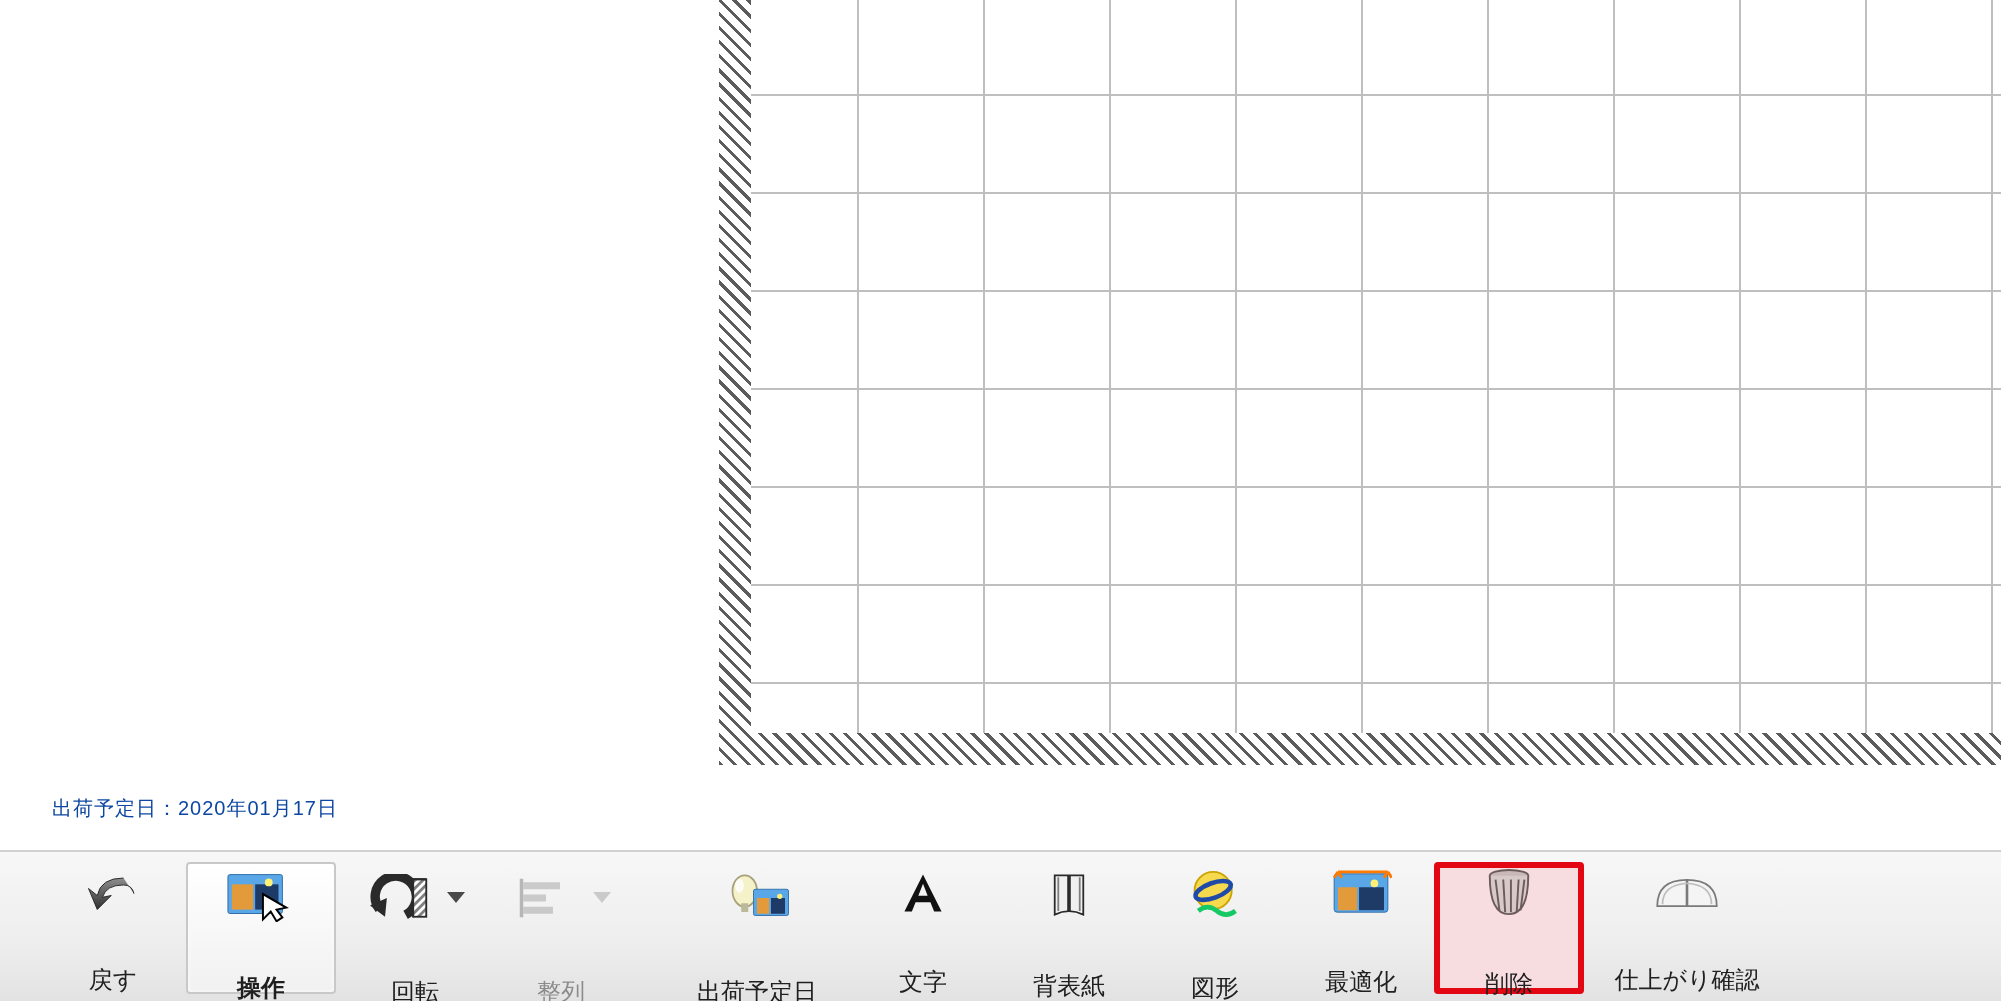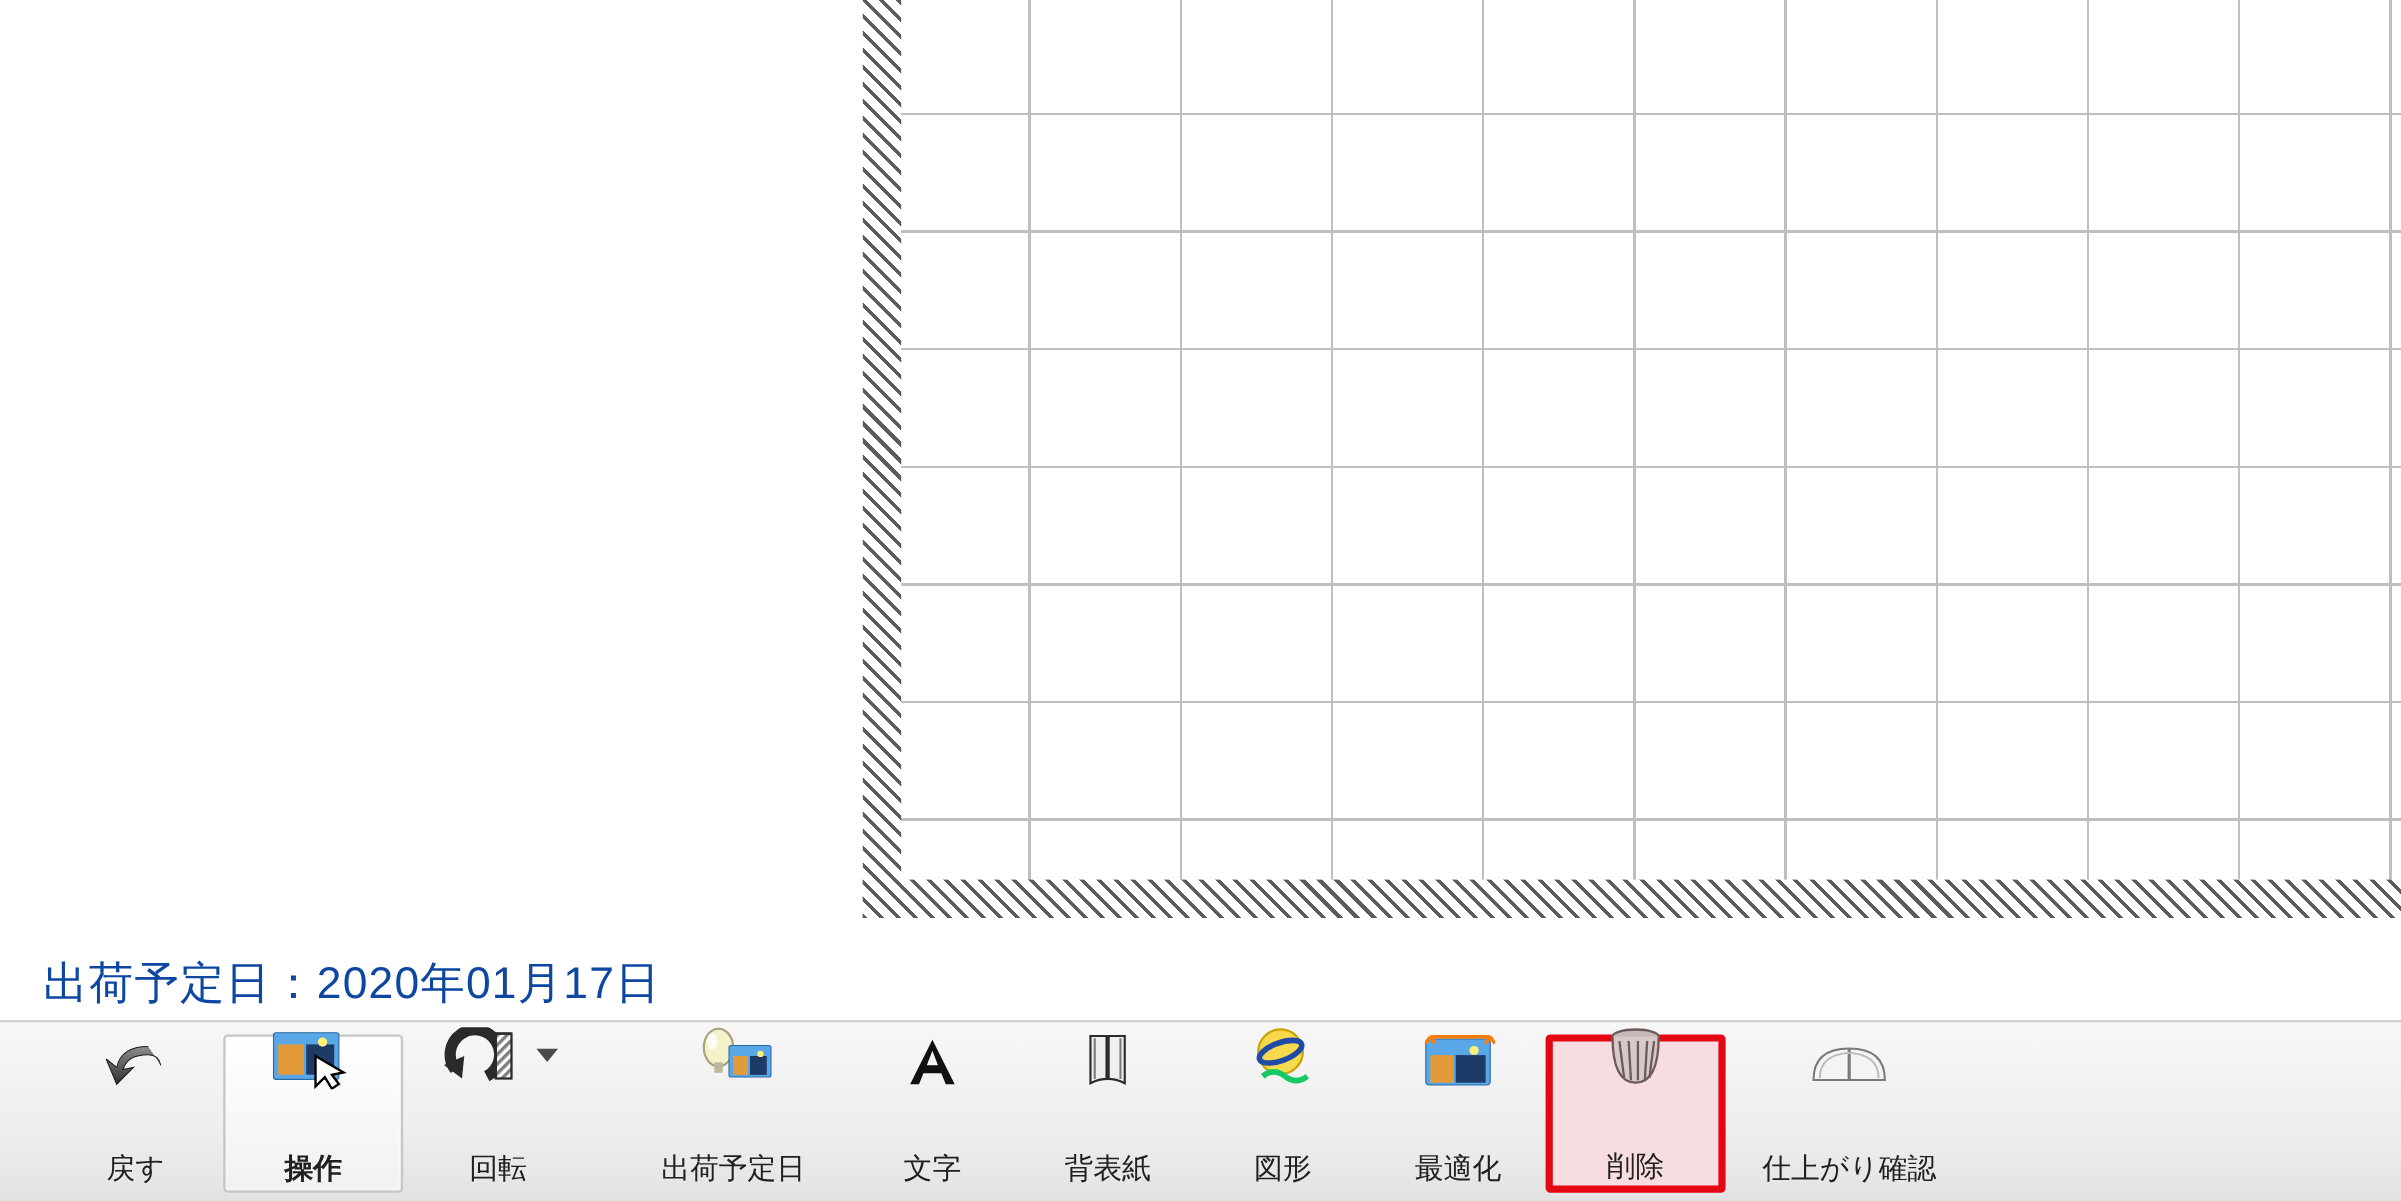"出荷予定日：2020年01月17日" .ship-date { font-size: 37px -> 20px; left: 36px -> 52px }
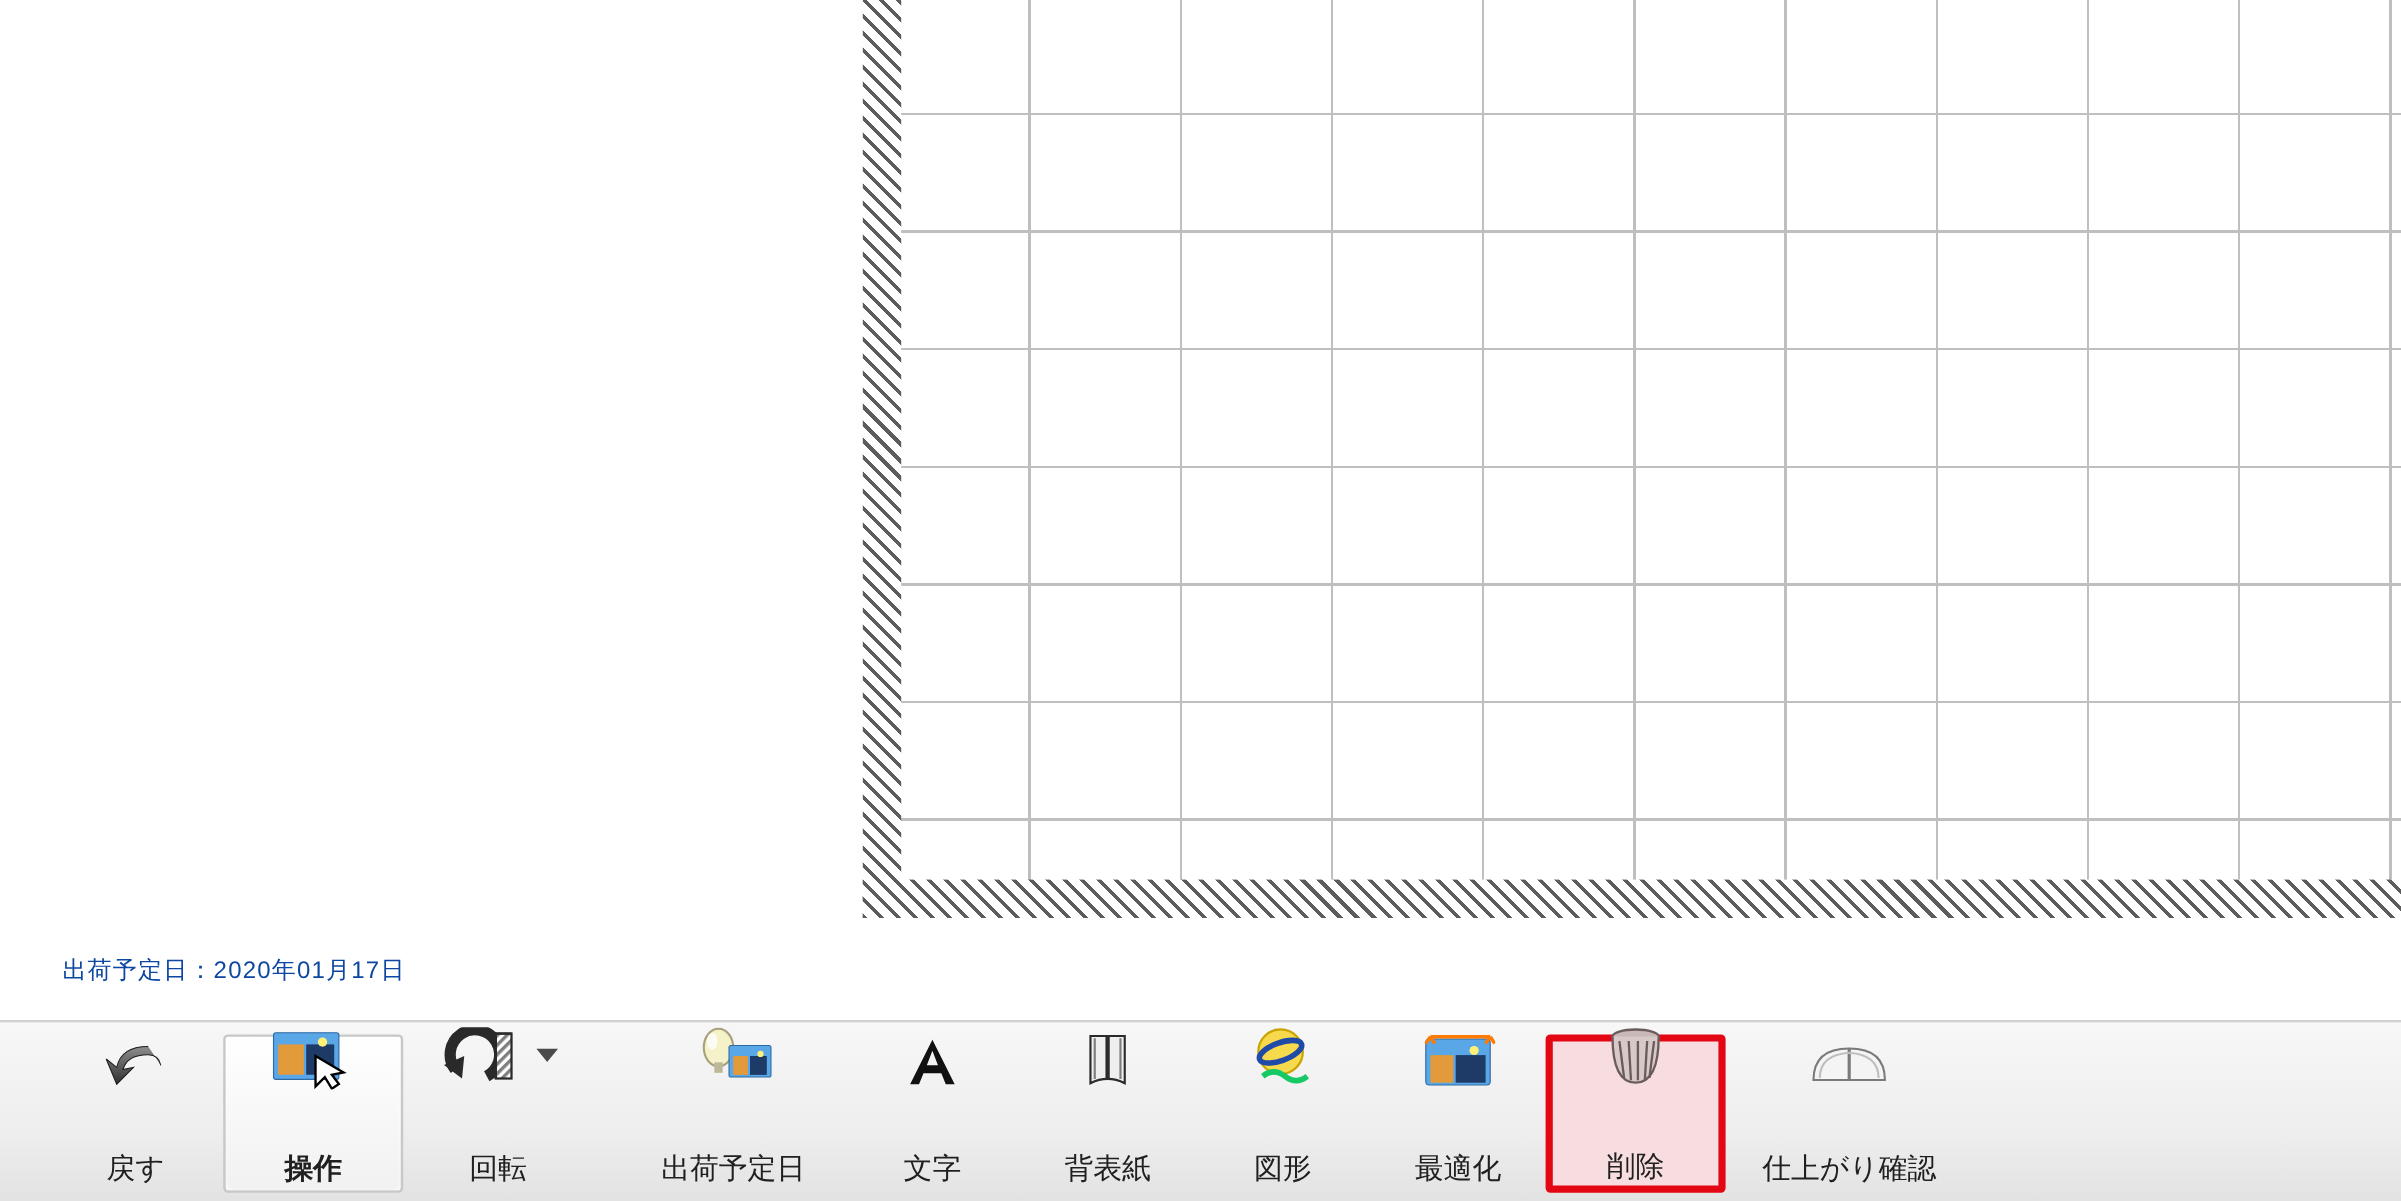"戻す" .tb-item { justify-content: flex-end -> space-between }
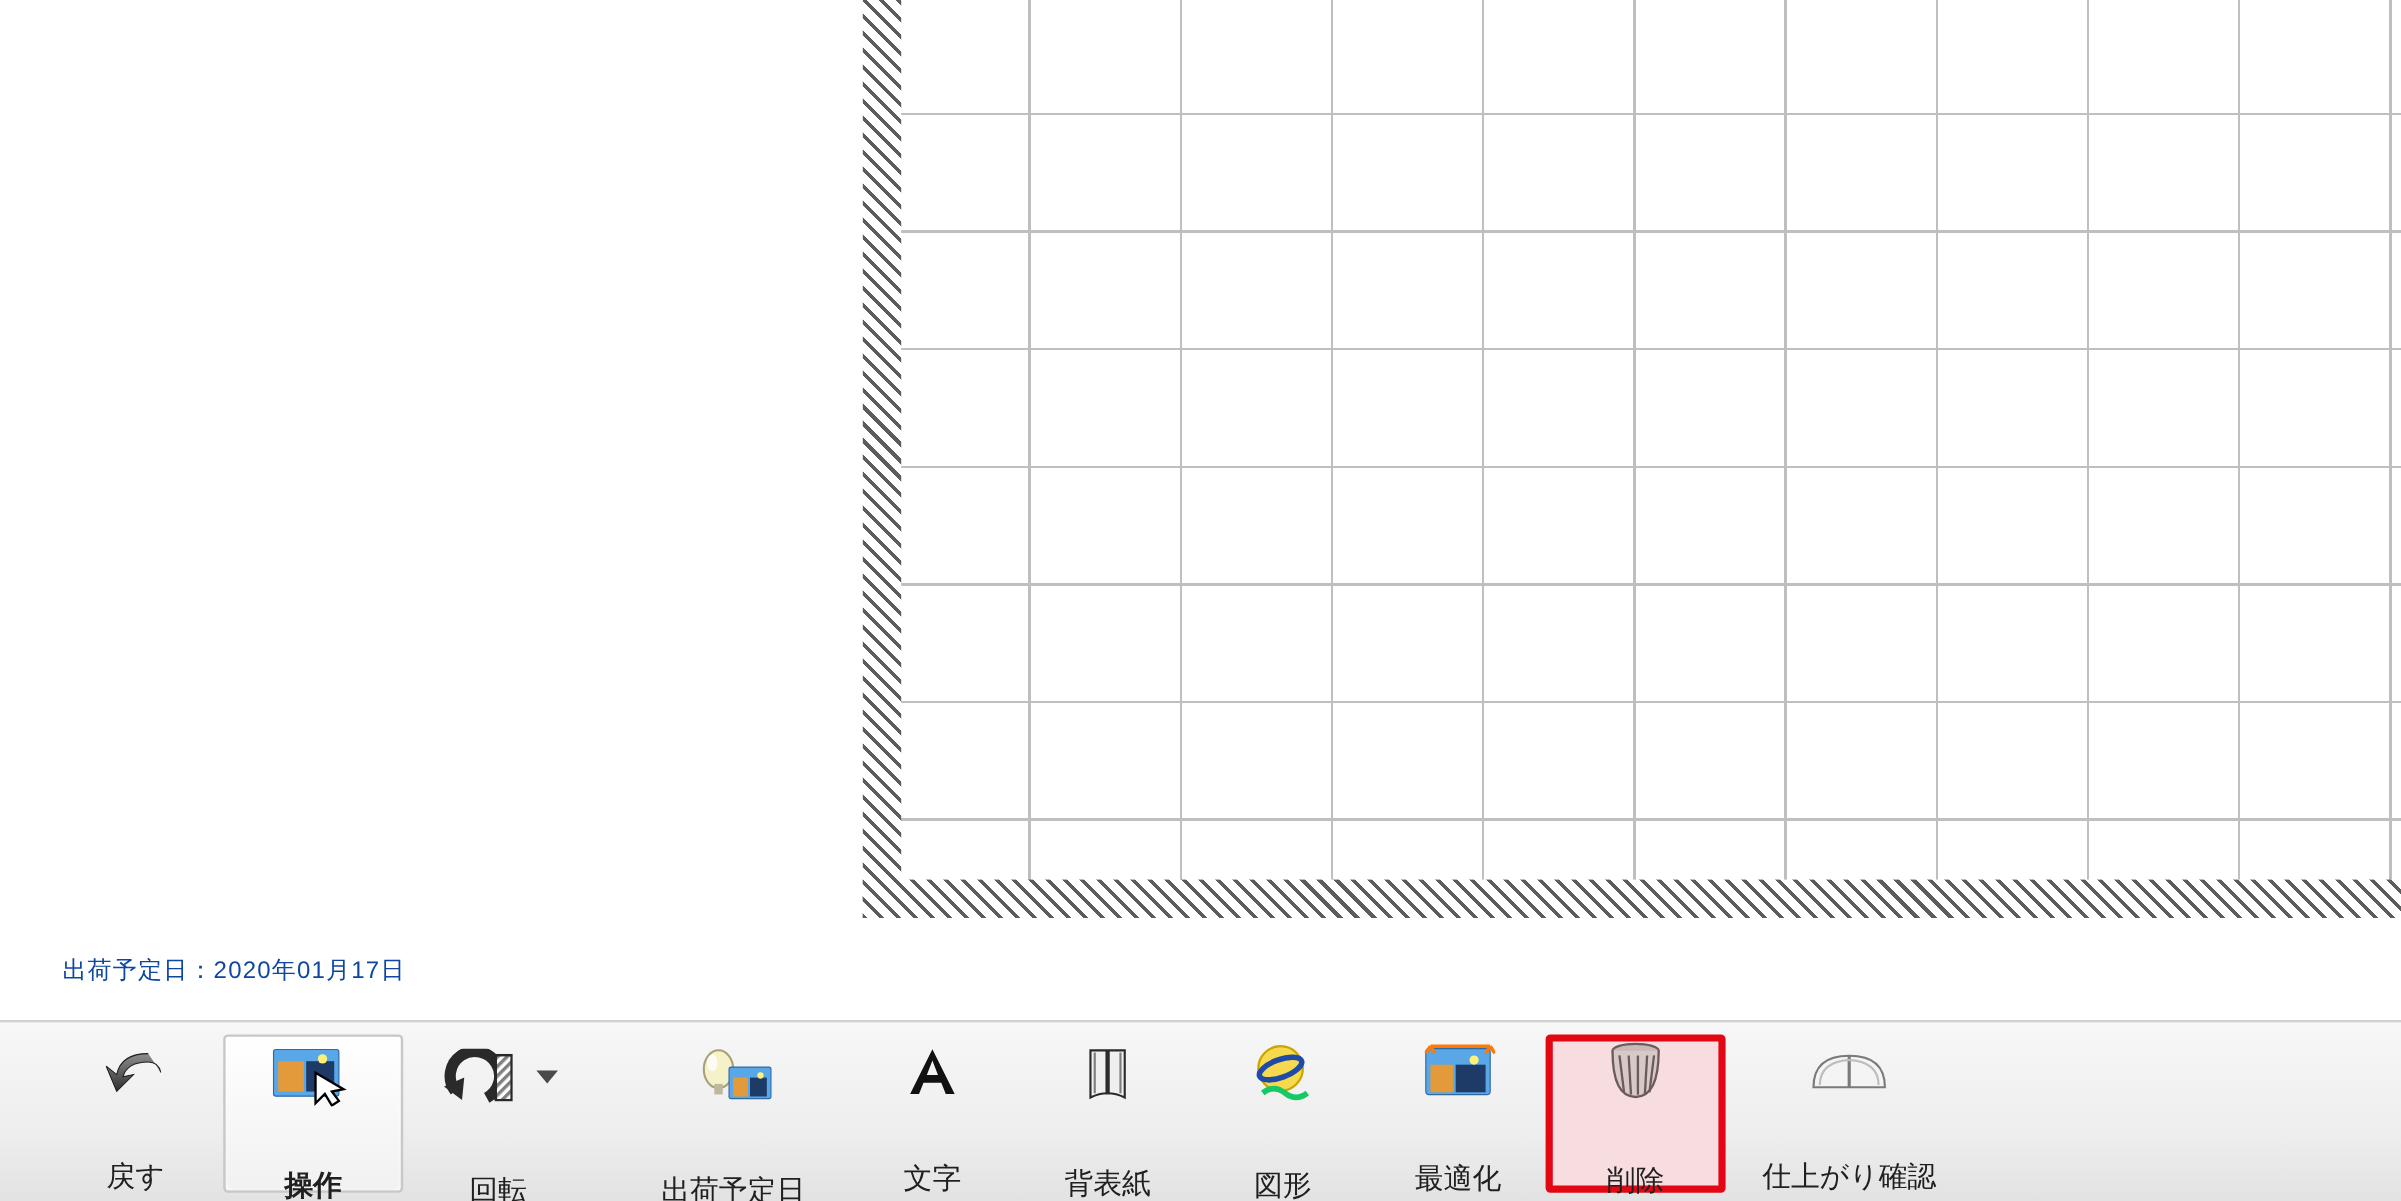"整列" div.tb-item { html: none -> <div> <div> <div> <svg> <rect></rect> <rect></rect> <rect></rect> <rect></rect> </svg> </div> <div></div> </div> <div>整列</div> </div> }
